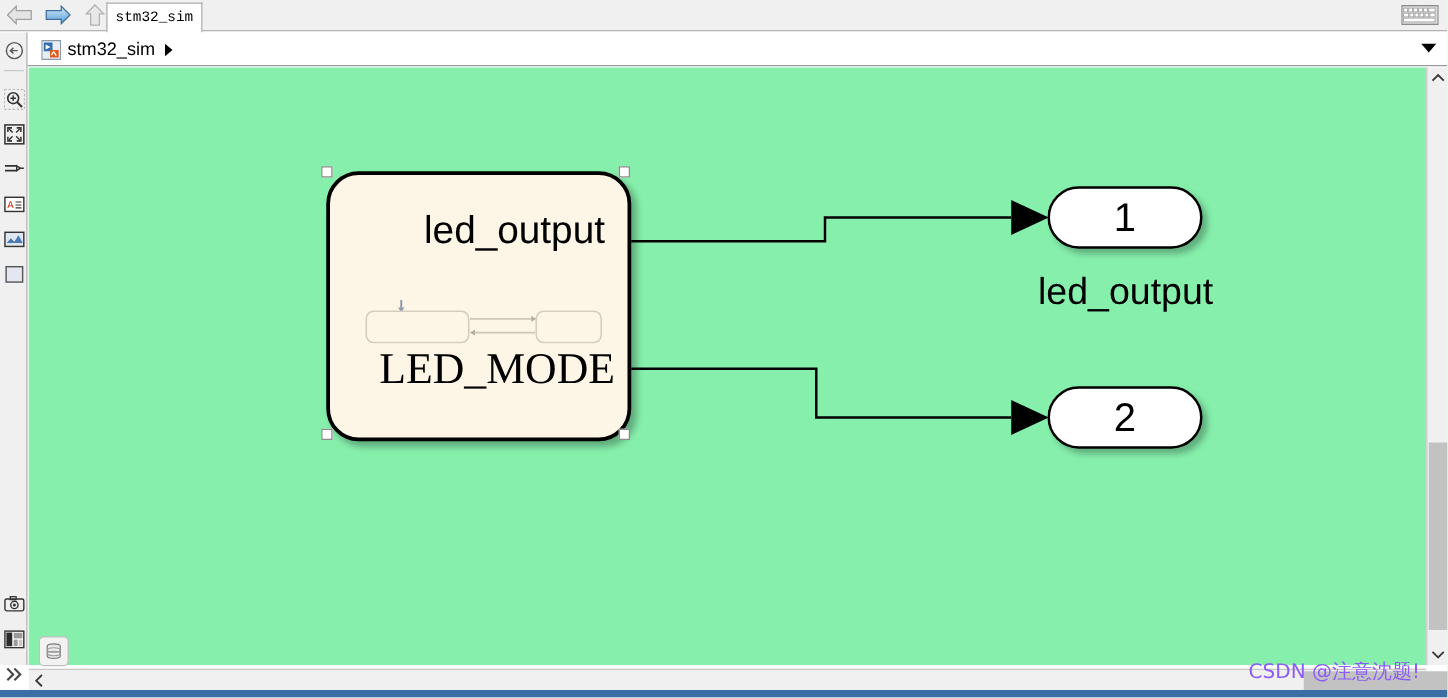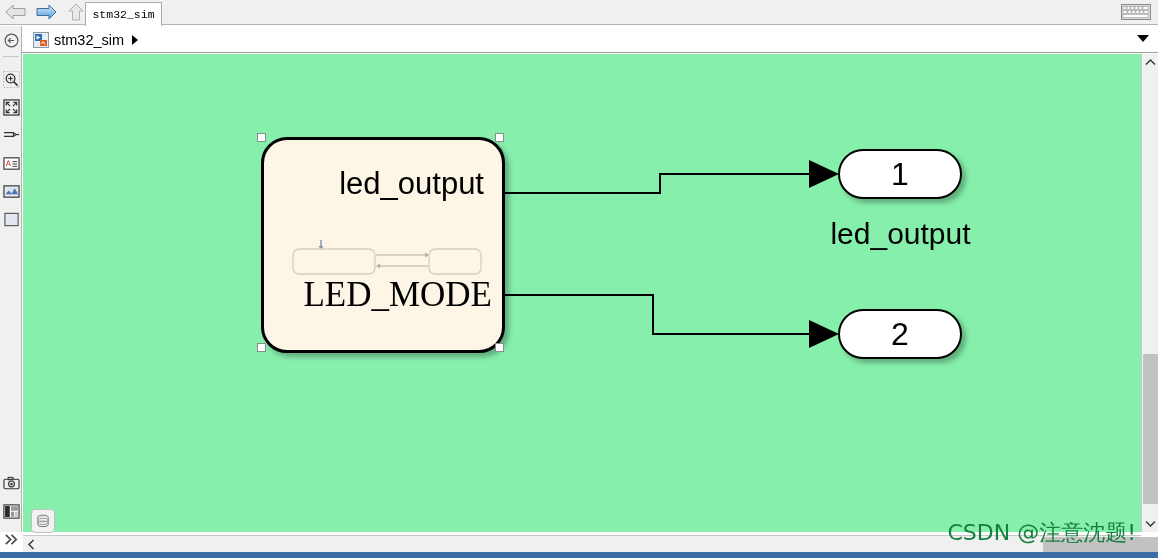"CSDN @注意沈题!" .watermark { color: #15803d -> #8b5cf6; font-size: 22px -> 16px }
